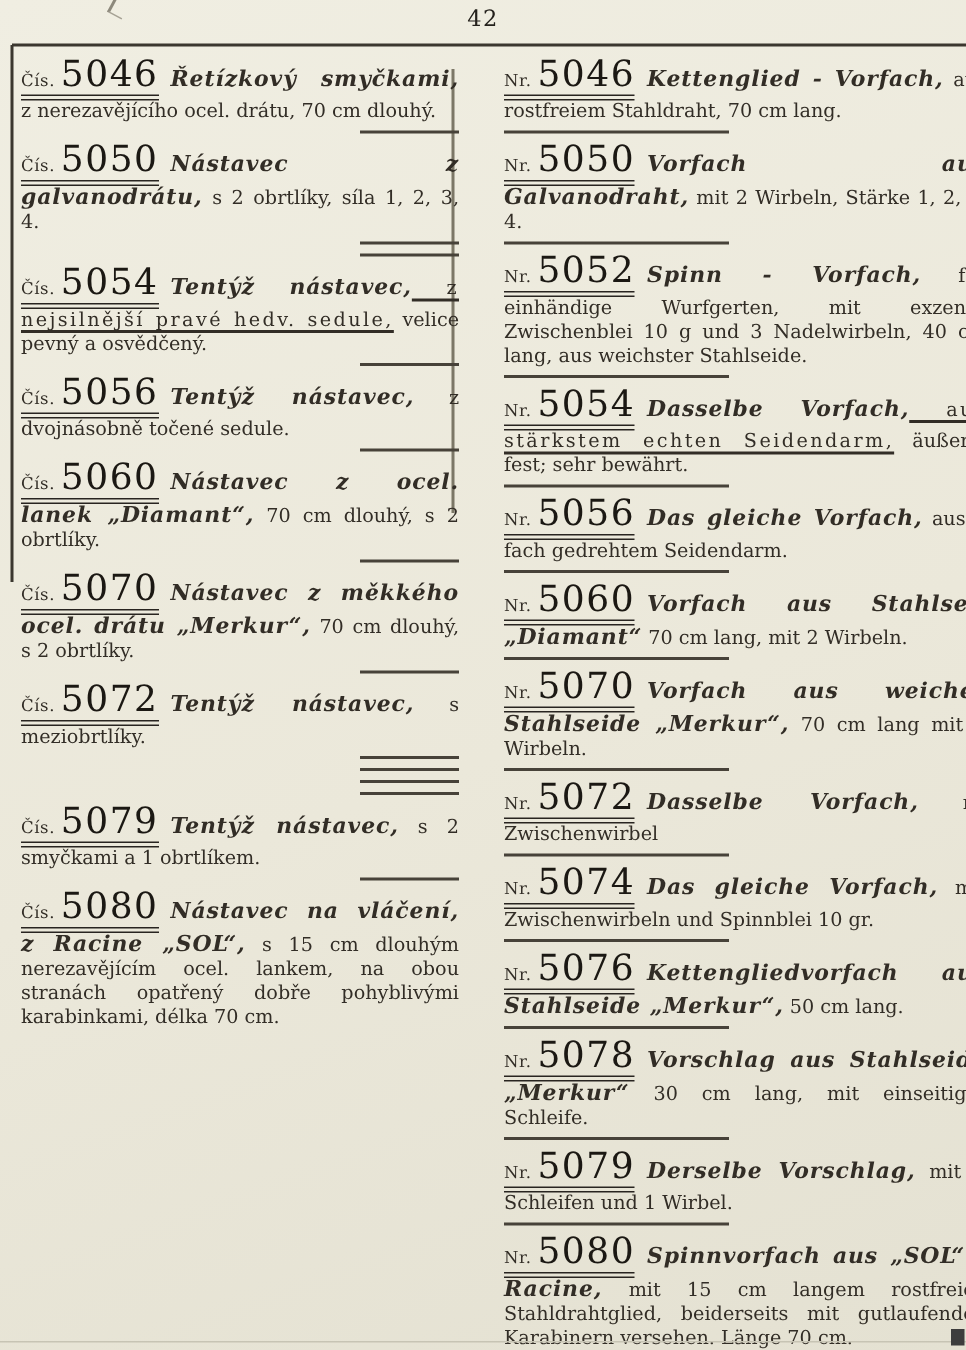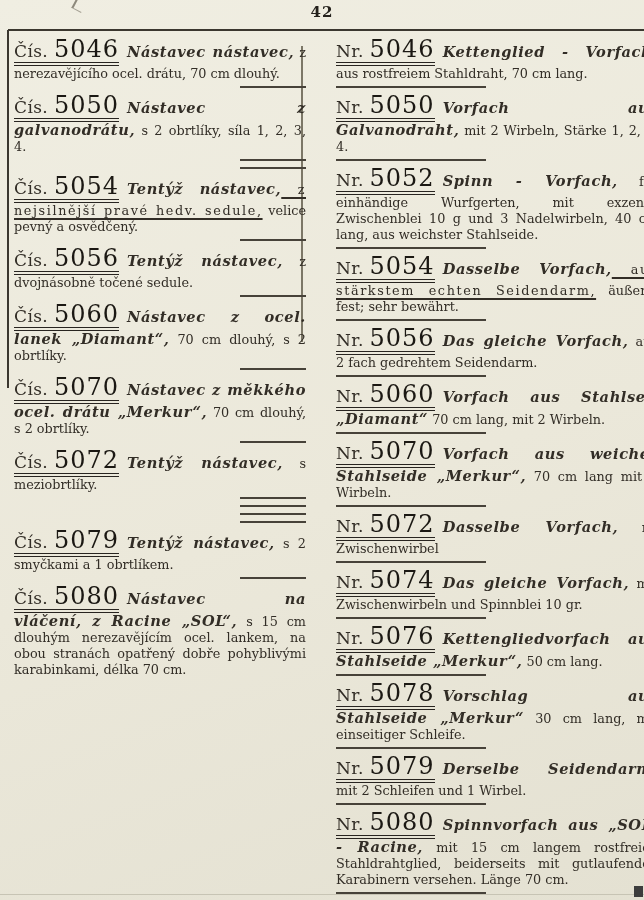"42" .page-num { font-weight: bold -> normal }
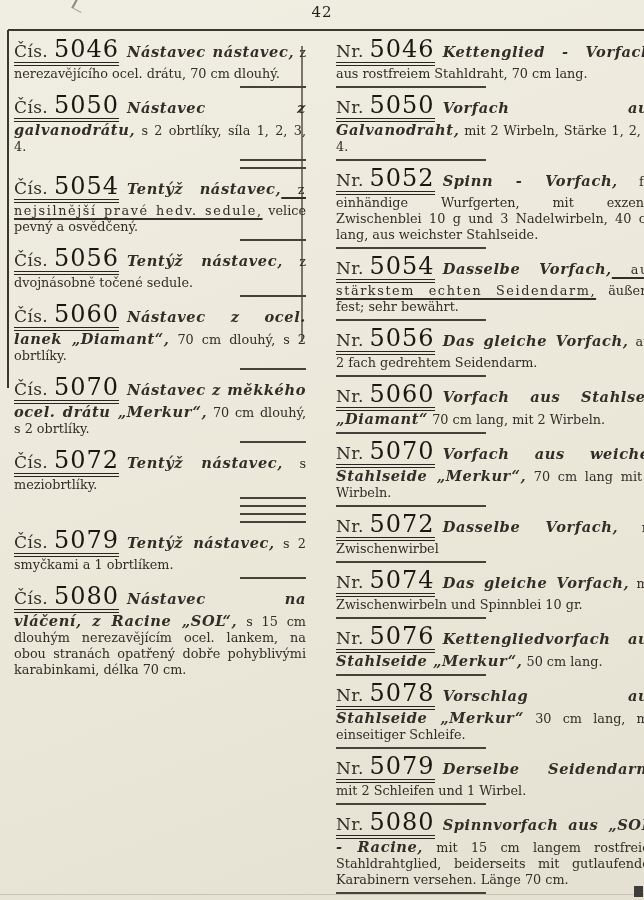"Čís." .lbl { font-size: 17px -> 11px }
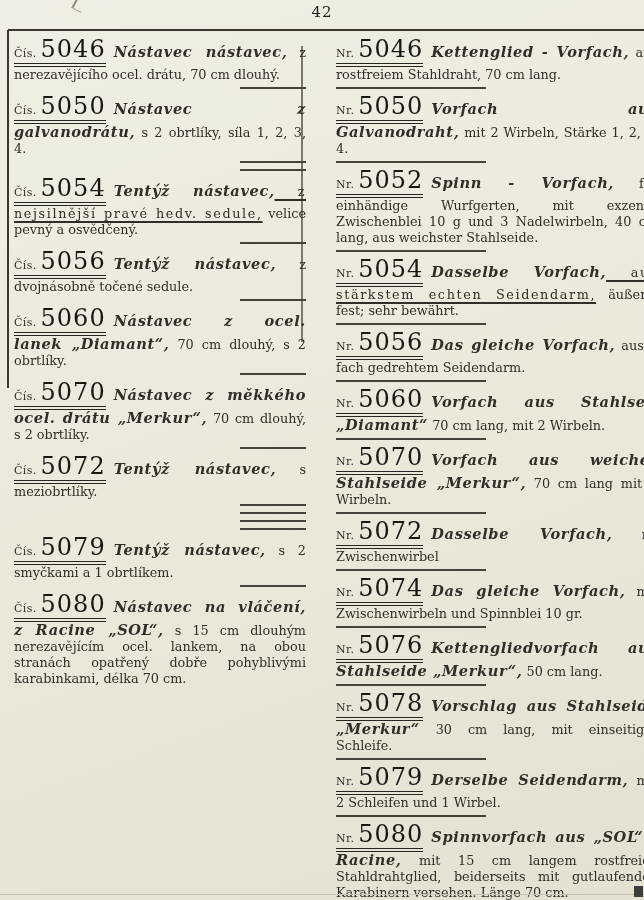"Nástavec nástavec," span.seg-bi { text: Nástavec nástavec -> Řetízkový smyčkami }
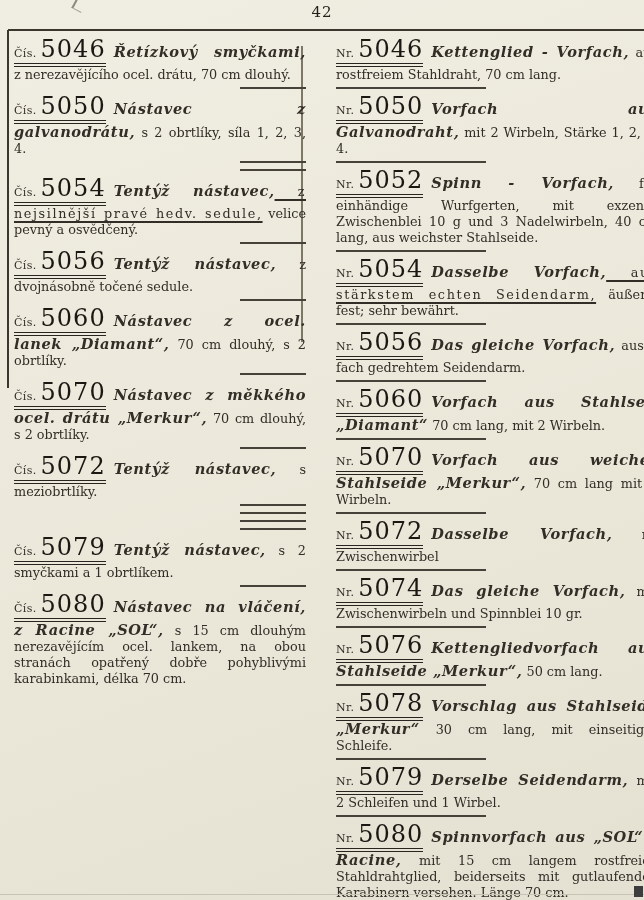"Derselbe Seidendarm," span.seg-bi { text: Seidendarm -> Vorschlag }
